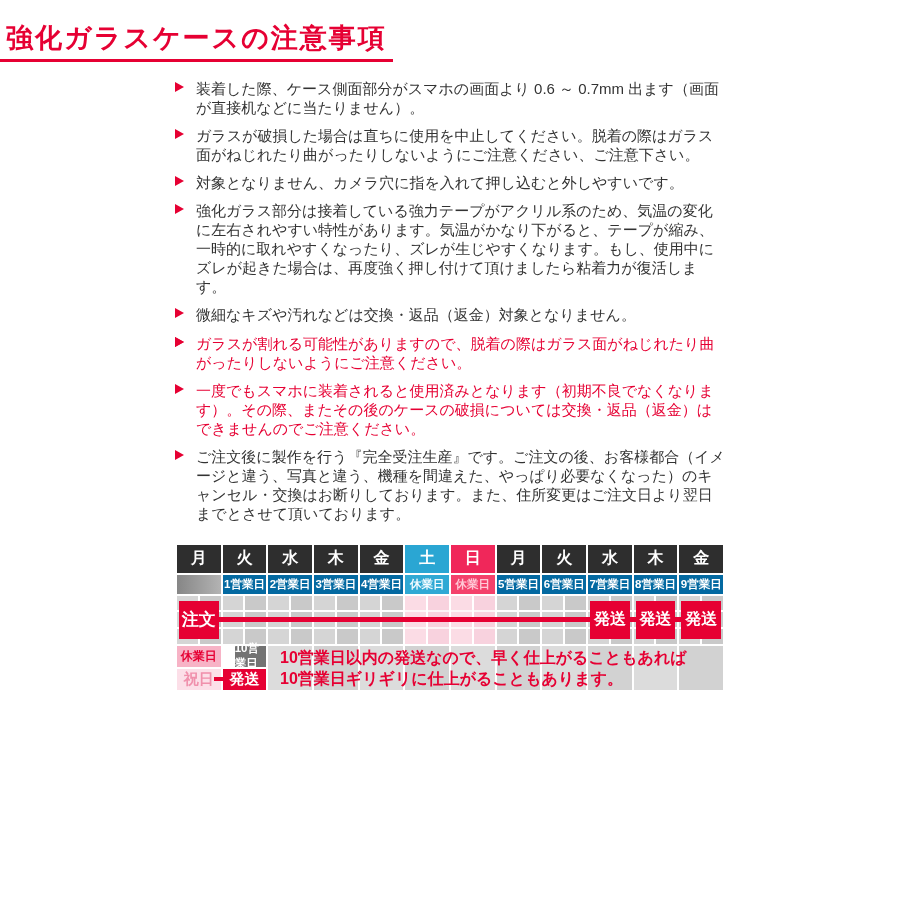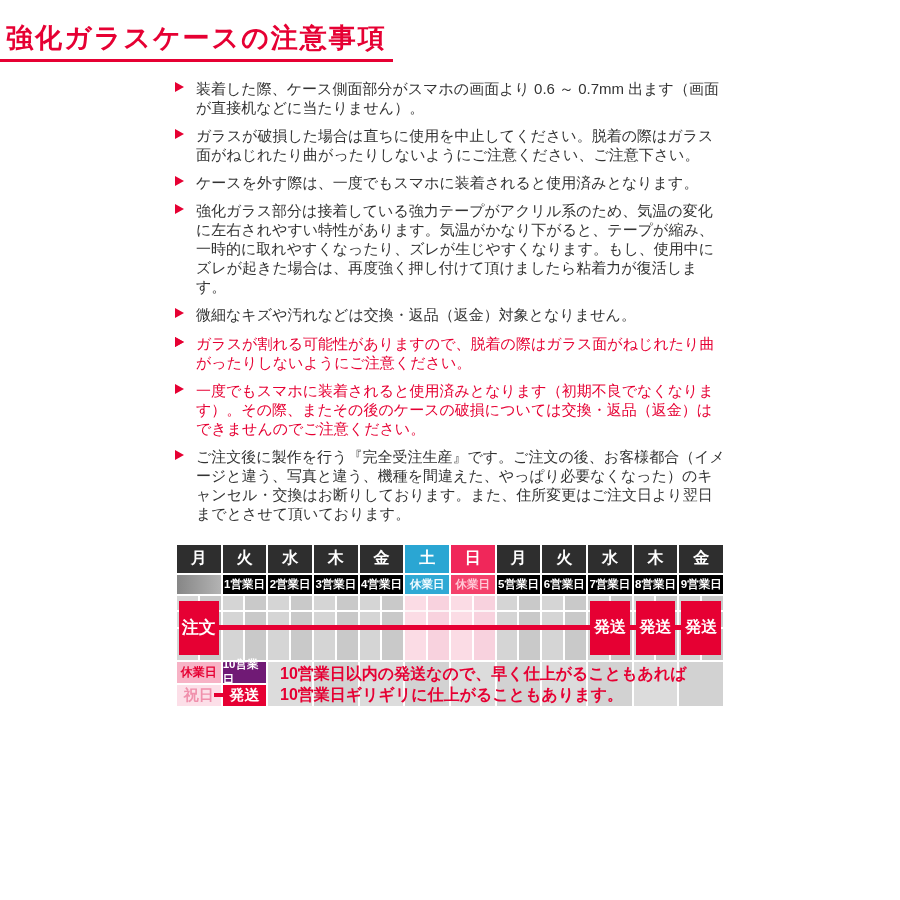"ケースを外す際は、一度でもスマホに装着されると使用済みとなります。" span { text: ケースを外す際は、一度でもスマホに装着されると使用済みとなりま -> 対象となりません、カメラ穴に指を入れて押し込むと外しやすいで }
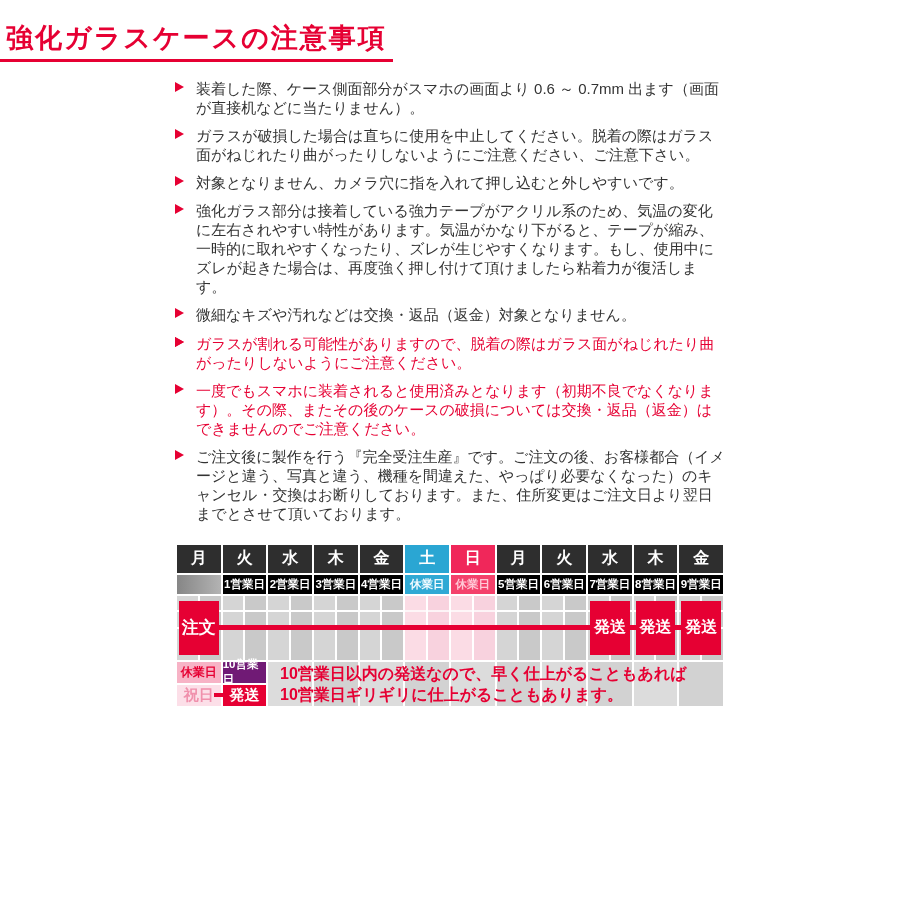"1営業日" .sub { background: #000000 -> #0369a1 }
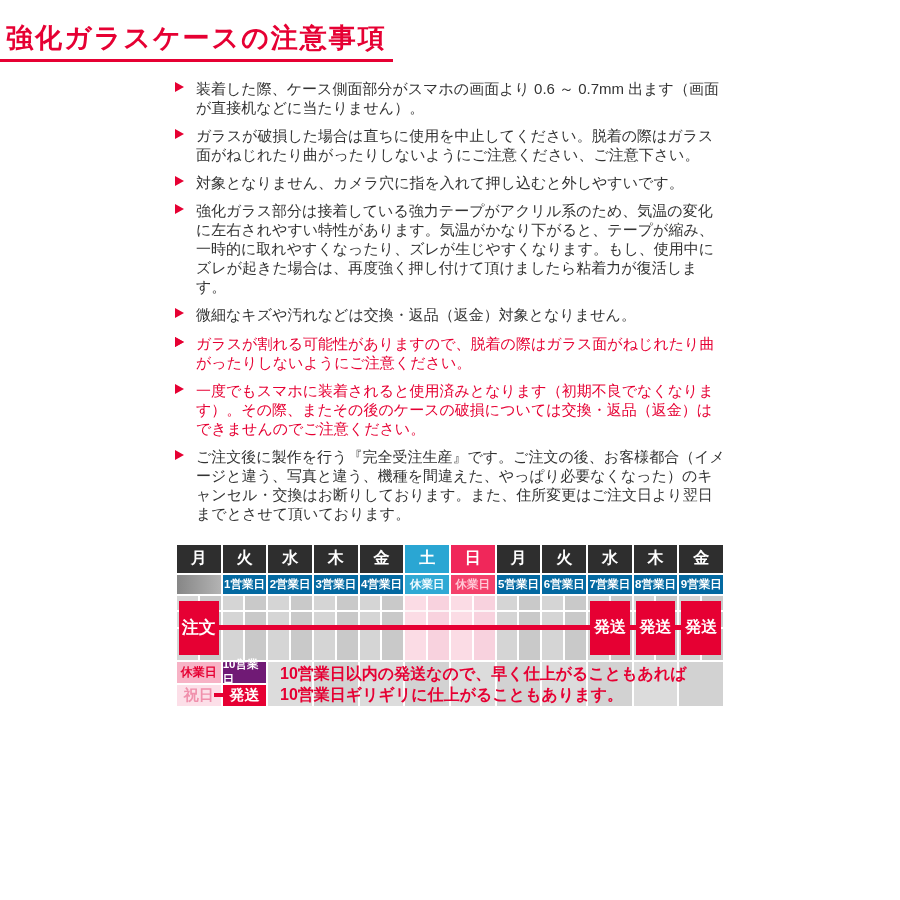"注文" .row3 { height: 64px -> 48px }
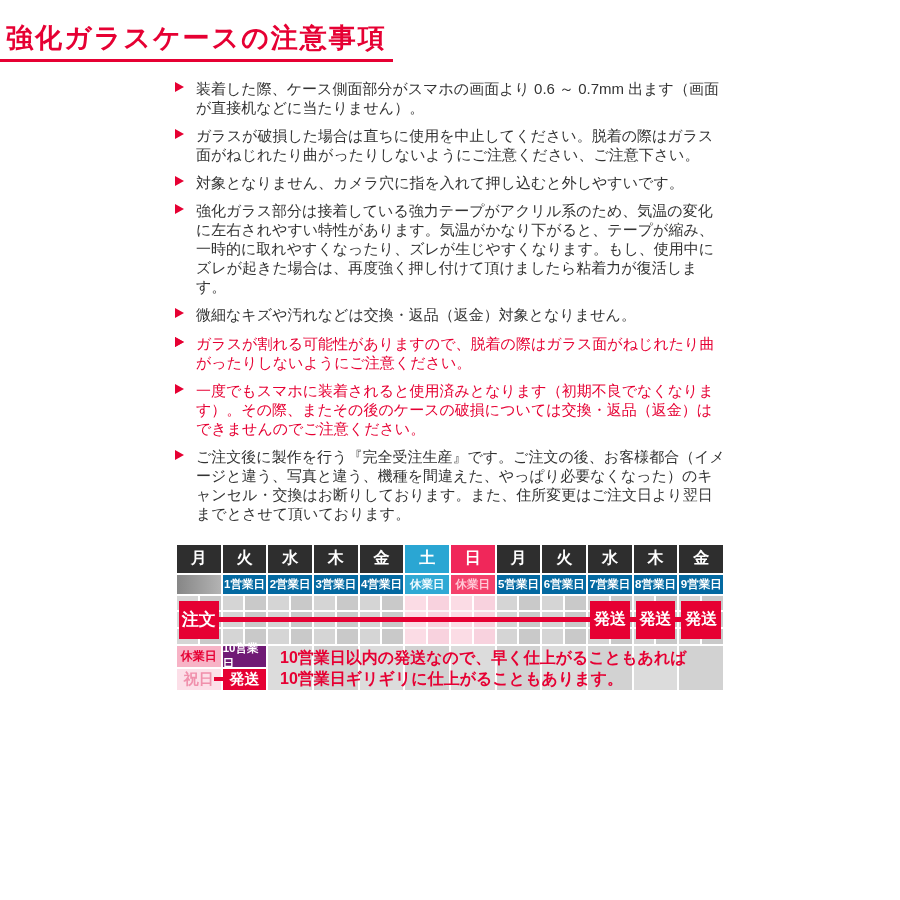"10営業日" .tenth { background: #701a75 -> #737373; margin-left: none -> 12px }
